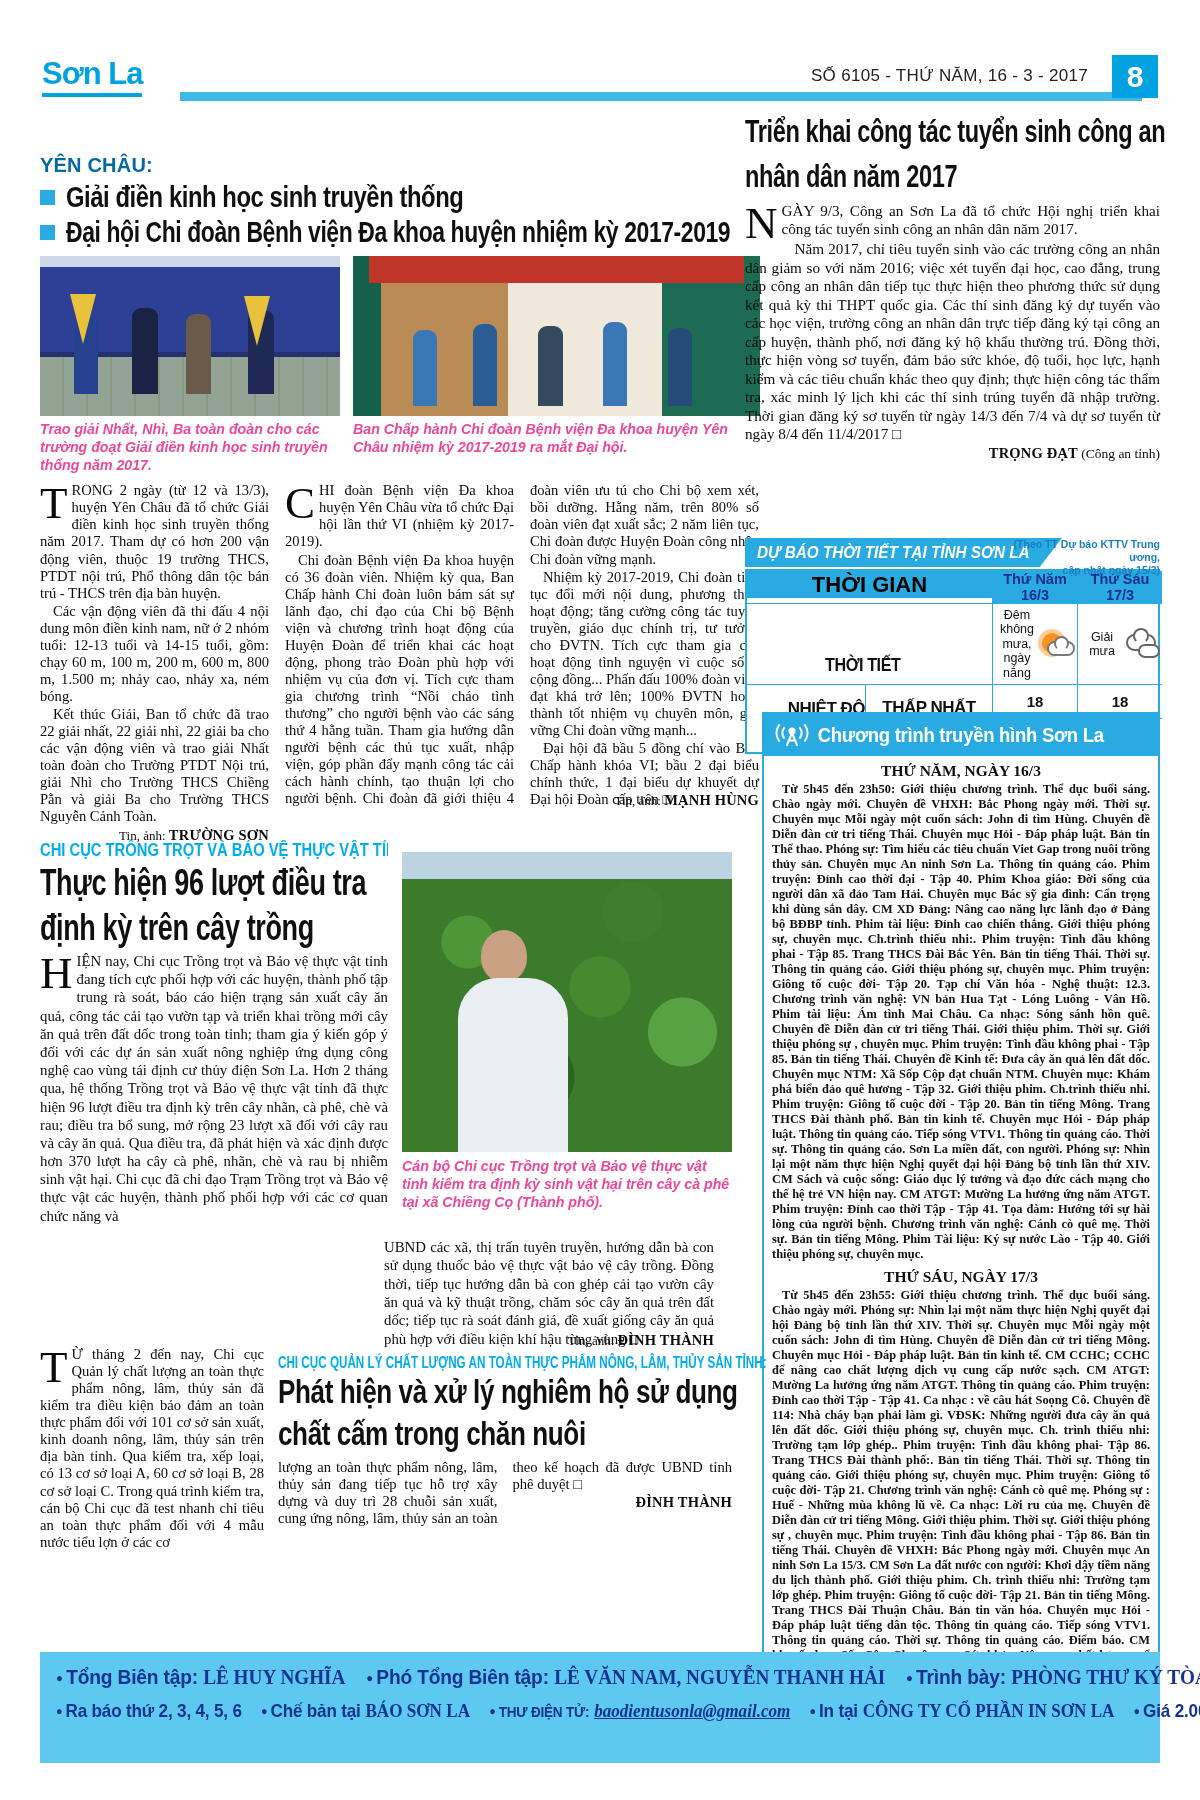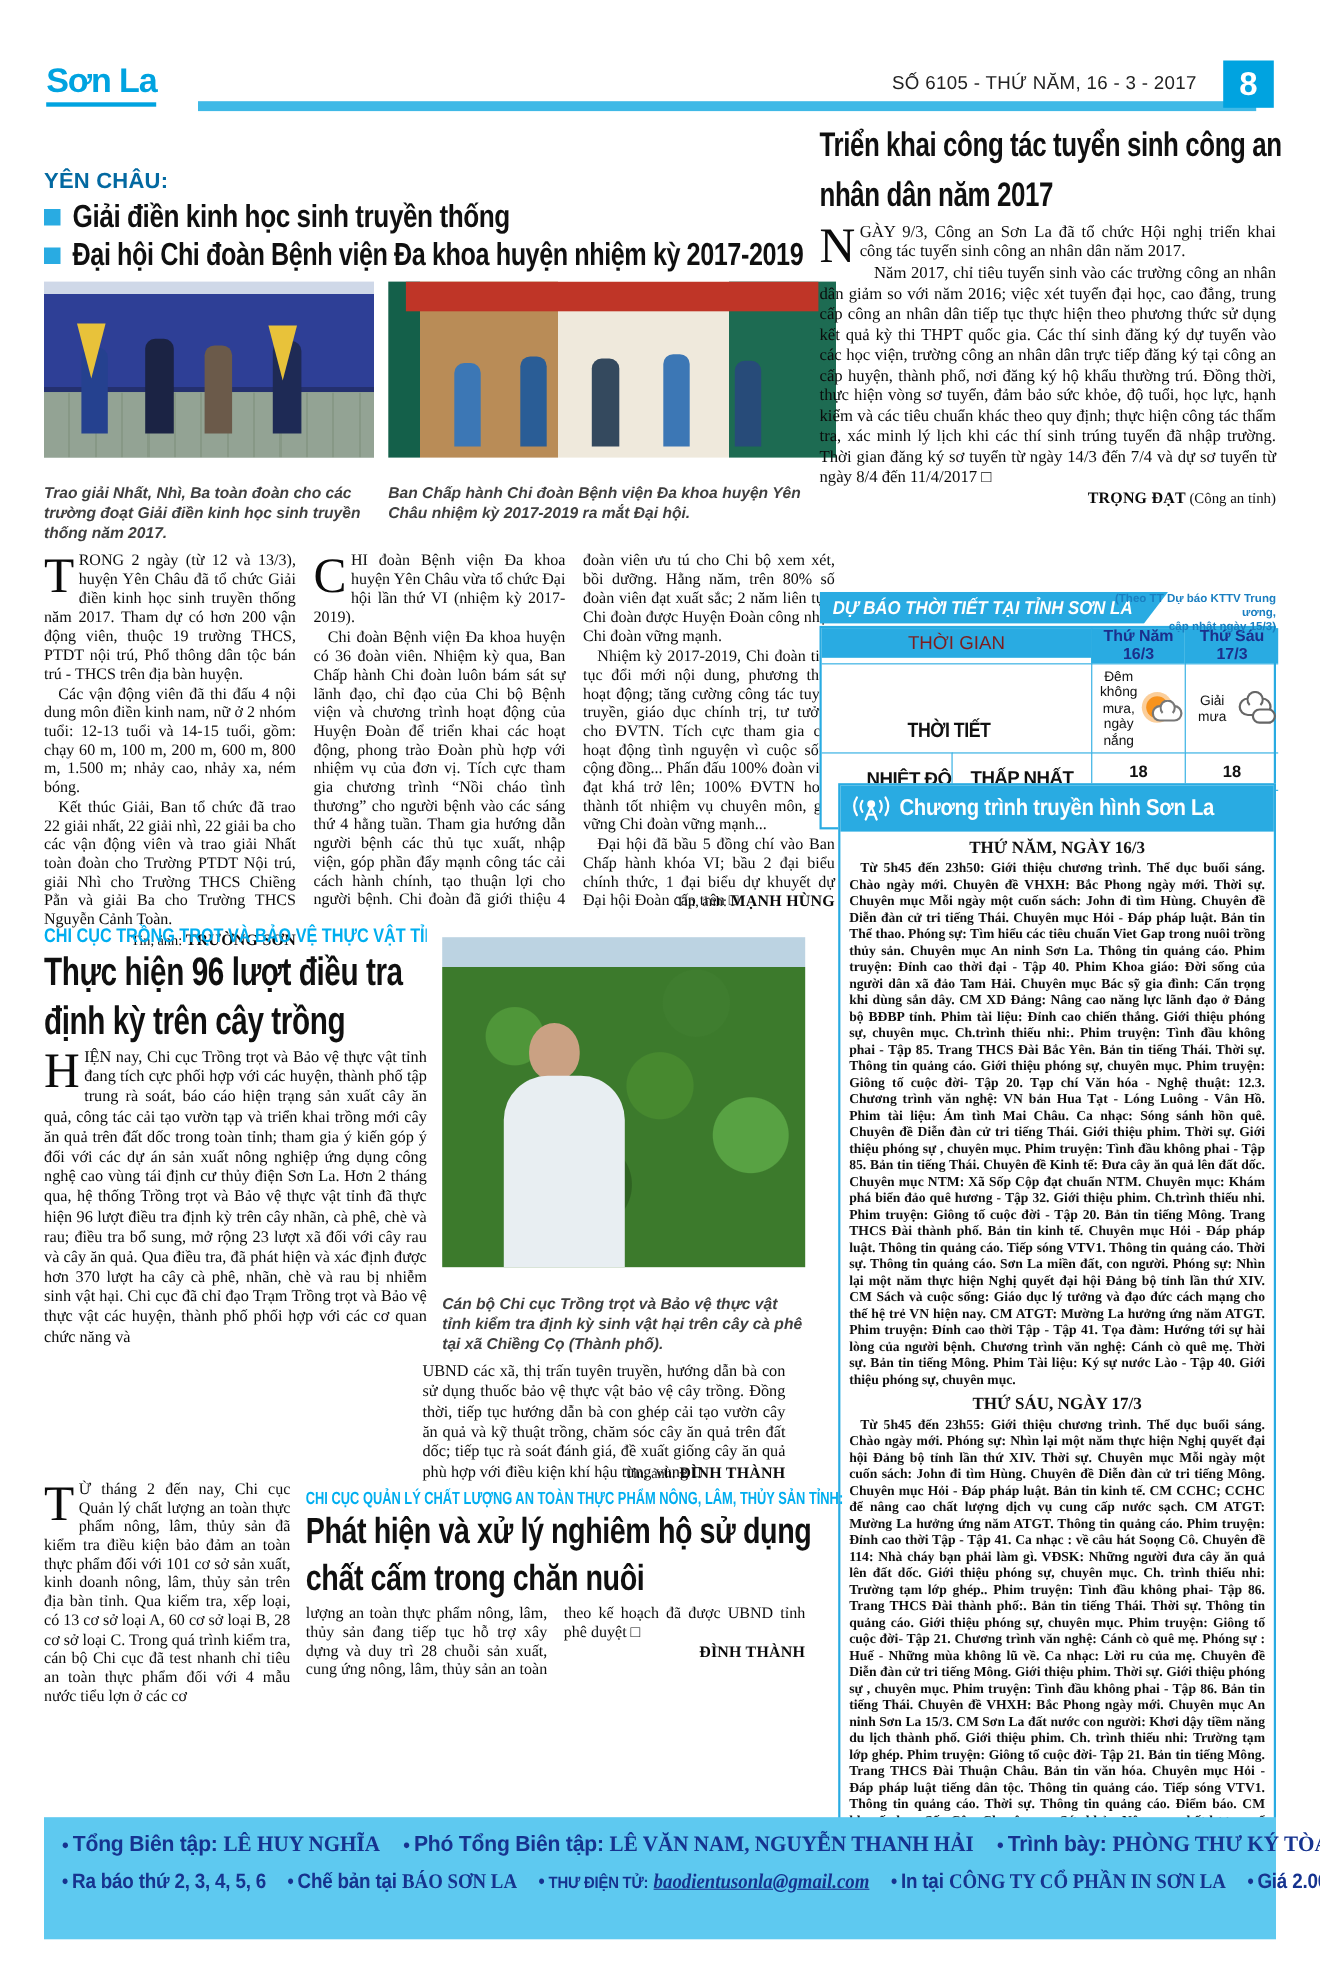"Trao giải Nhất, Nhì, Ba" .caption { color: #404040 -> #ec4899; margin-top: 20px -> none }
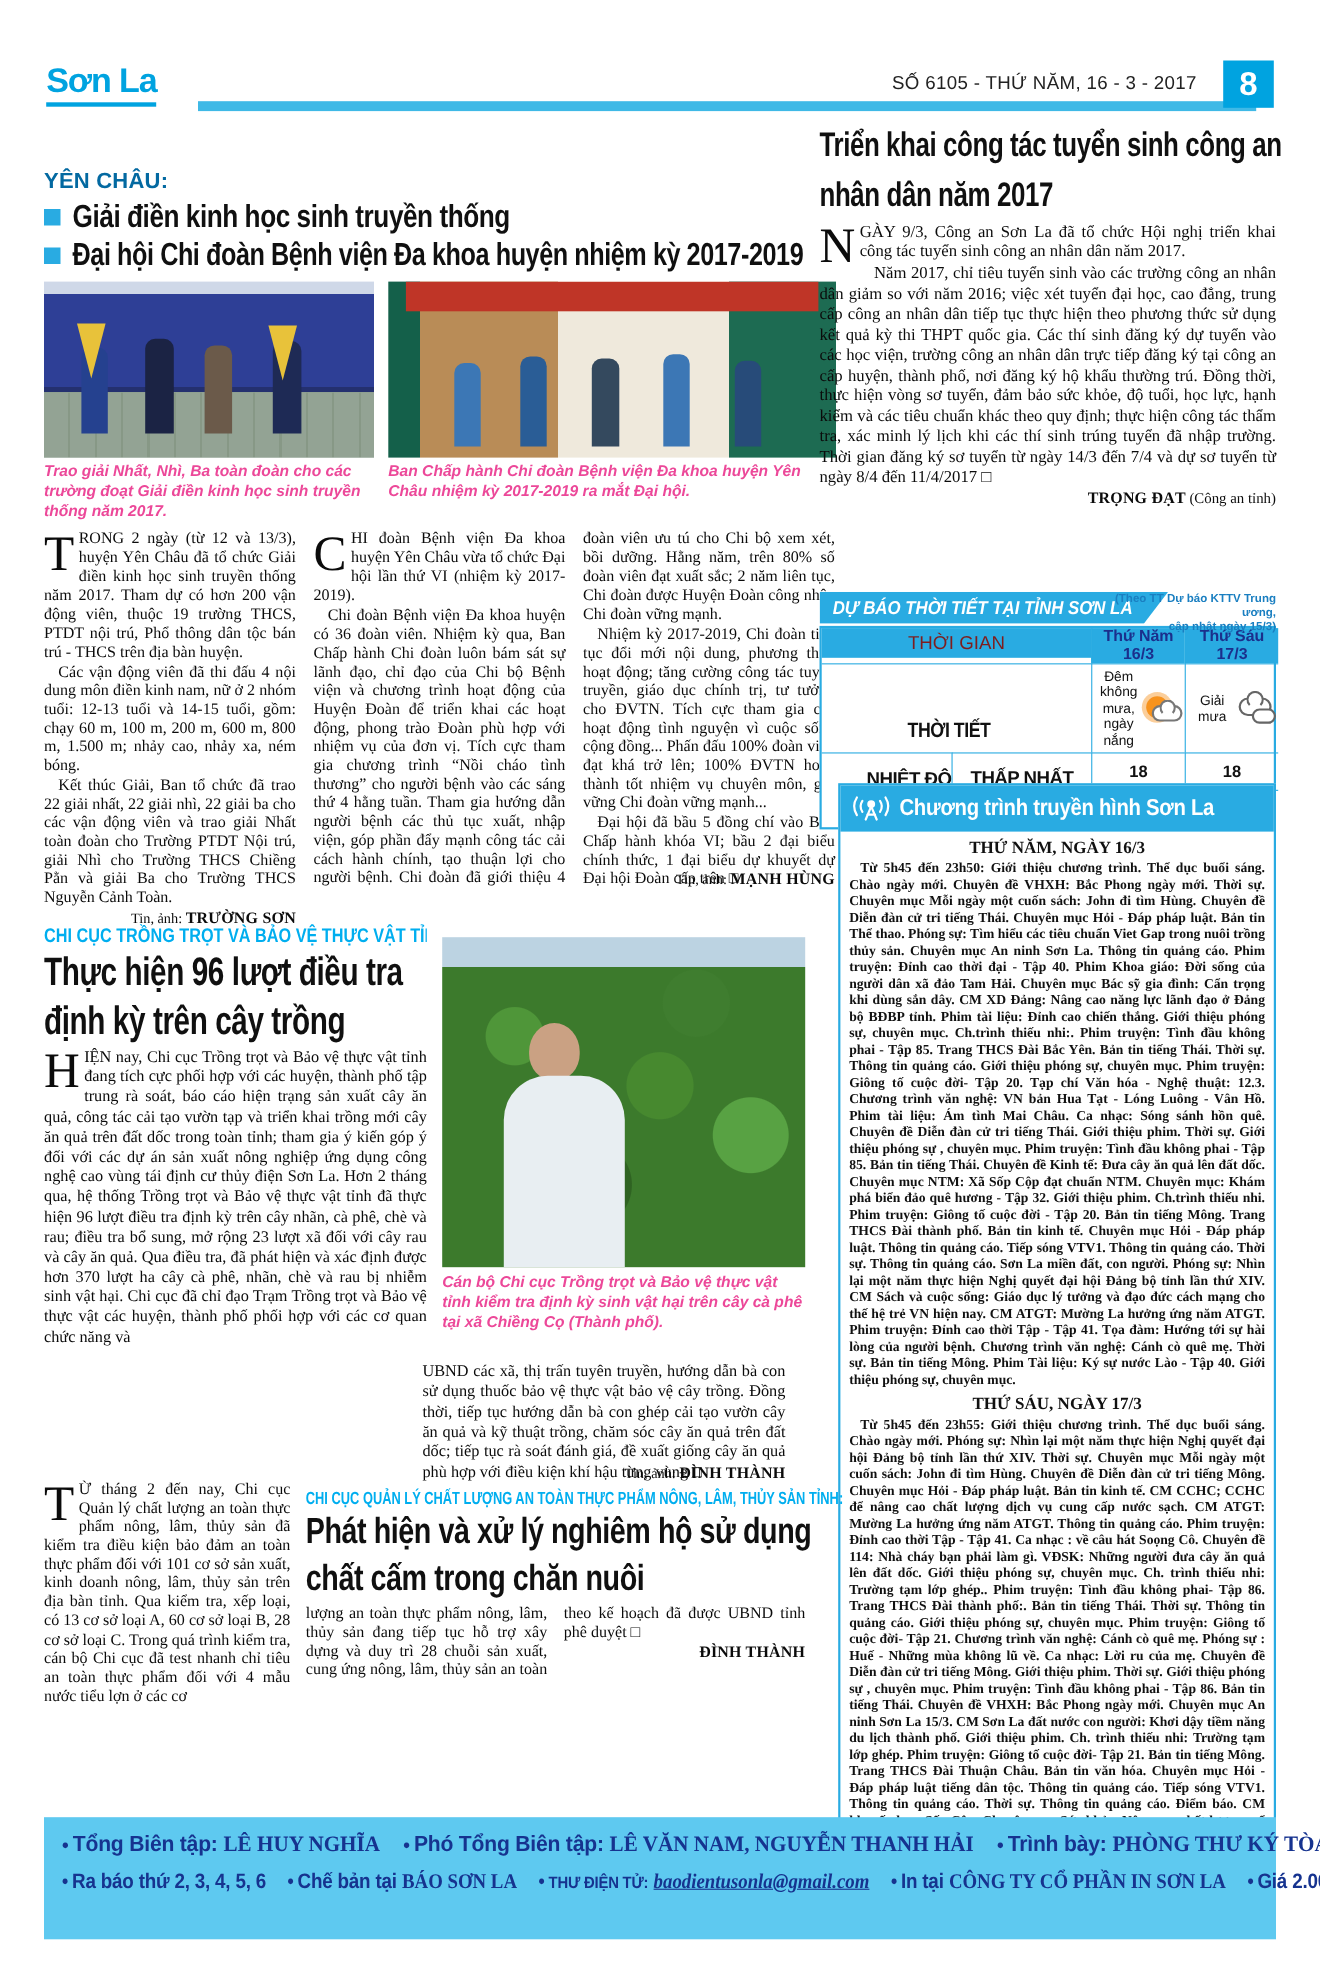"THỜI GIAN" .w-hdr { color: #7f1d1d -> #000000; font-size: 17px -> 22px; font-weight: normal -> bold }
